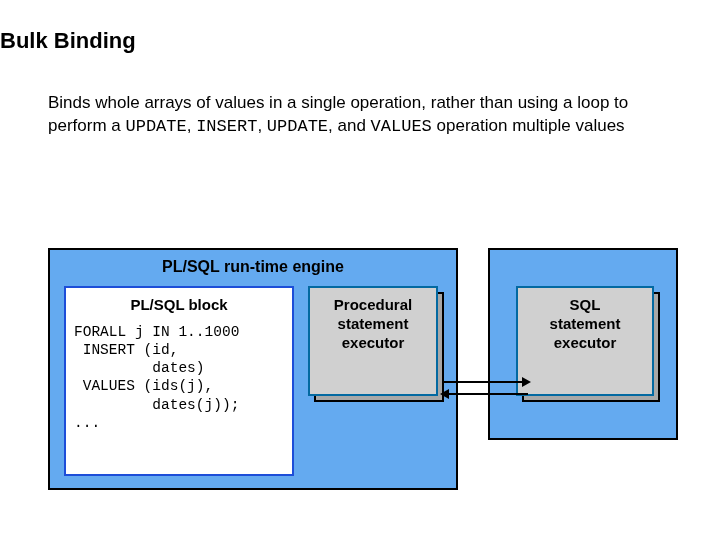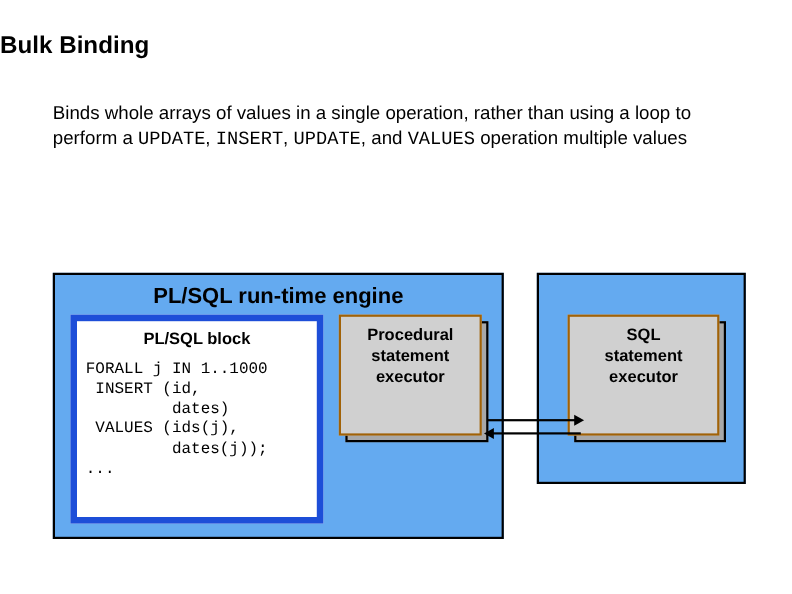"PL/SQL run-time engine" .engine-title { font-size: 20px -> 16px }
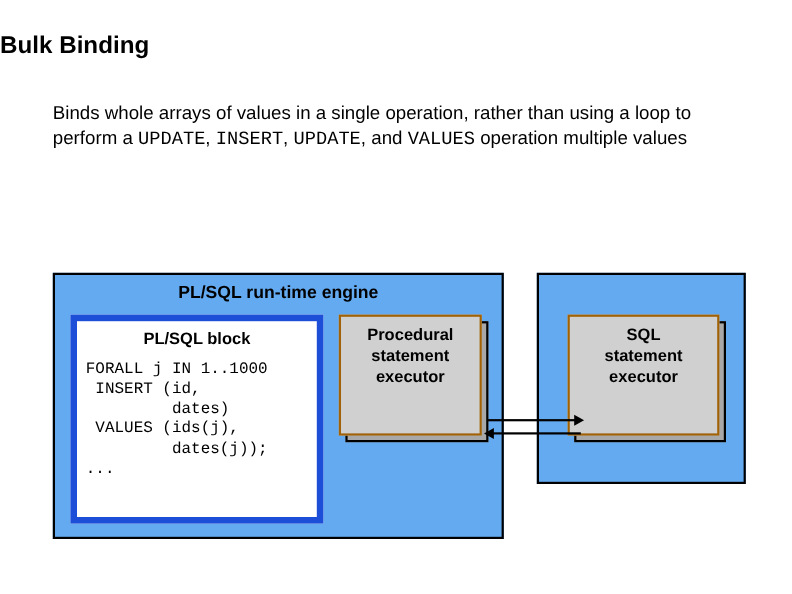"PL/SQL block" .code-block { border: 6px solid #1d4ed8 -> 2px solid #1d4ed8 }
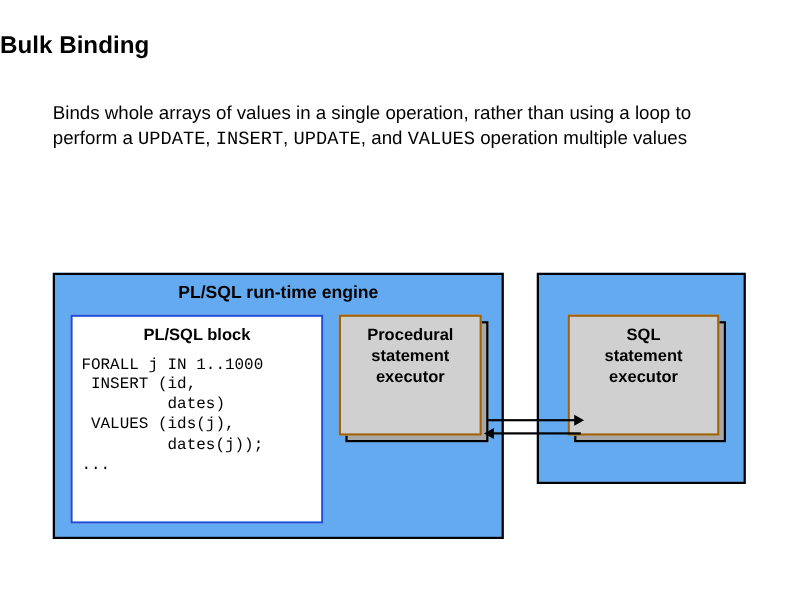"Procedural" .shadow-box .front { border: 2px solid #a16207 -> 2px solid #0369a1 }
